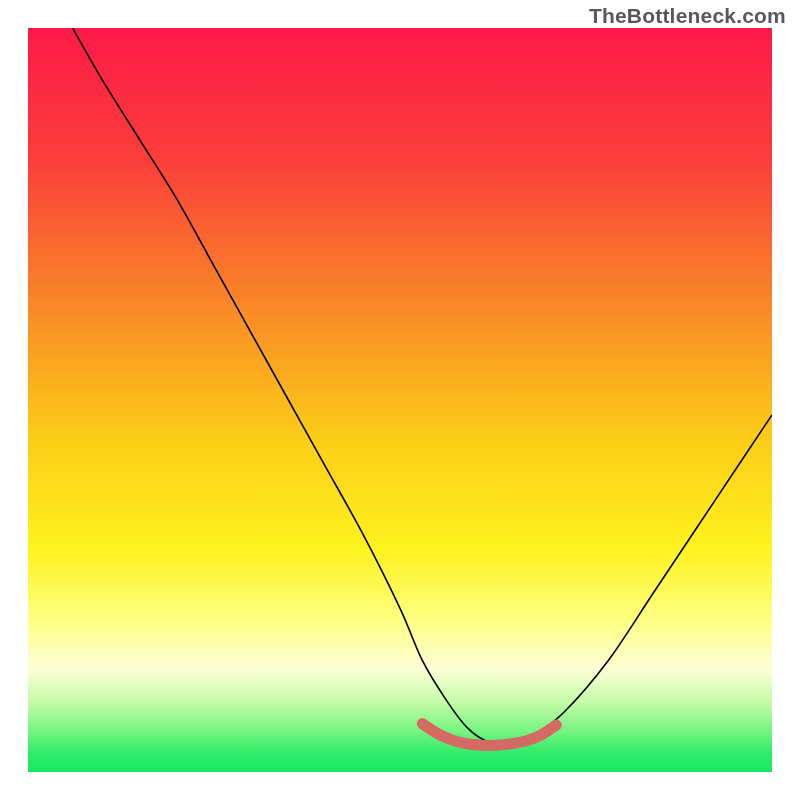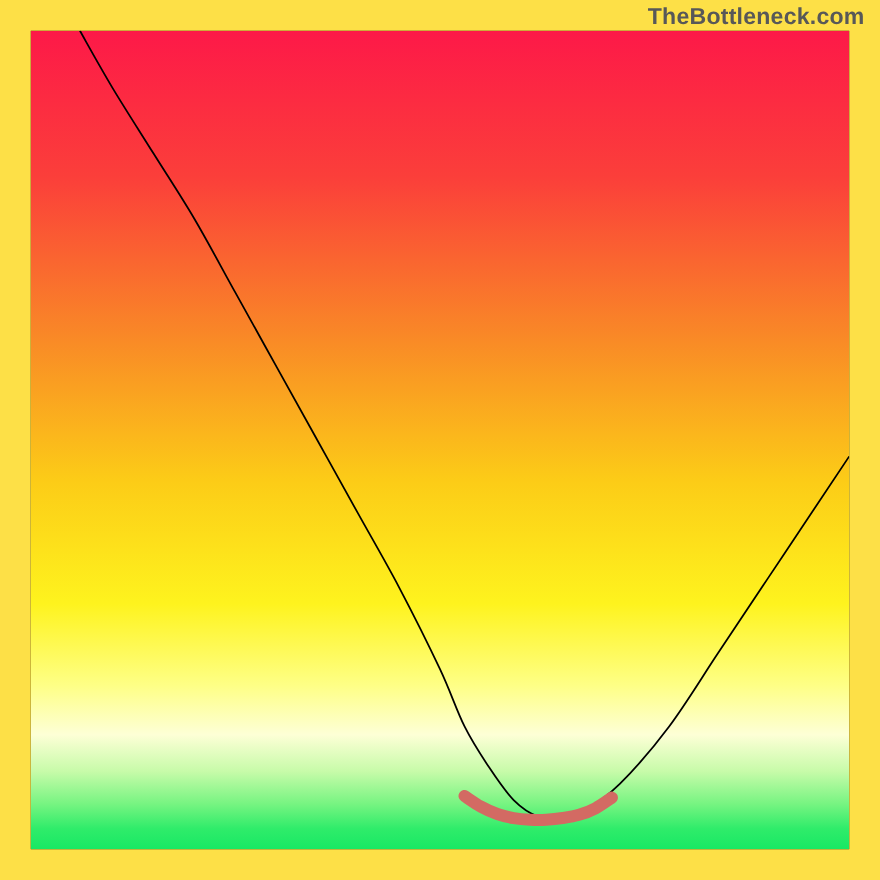"TheBottleneck.com" .frame { background: #fde047 -> #ffffff }
